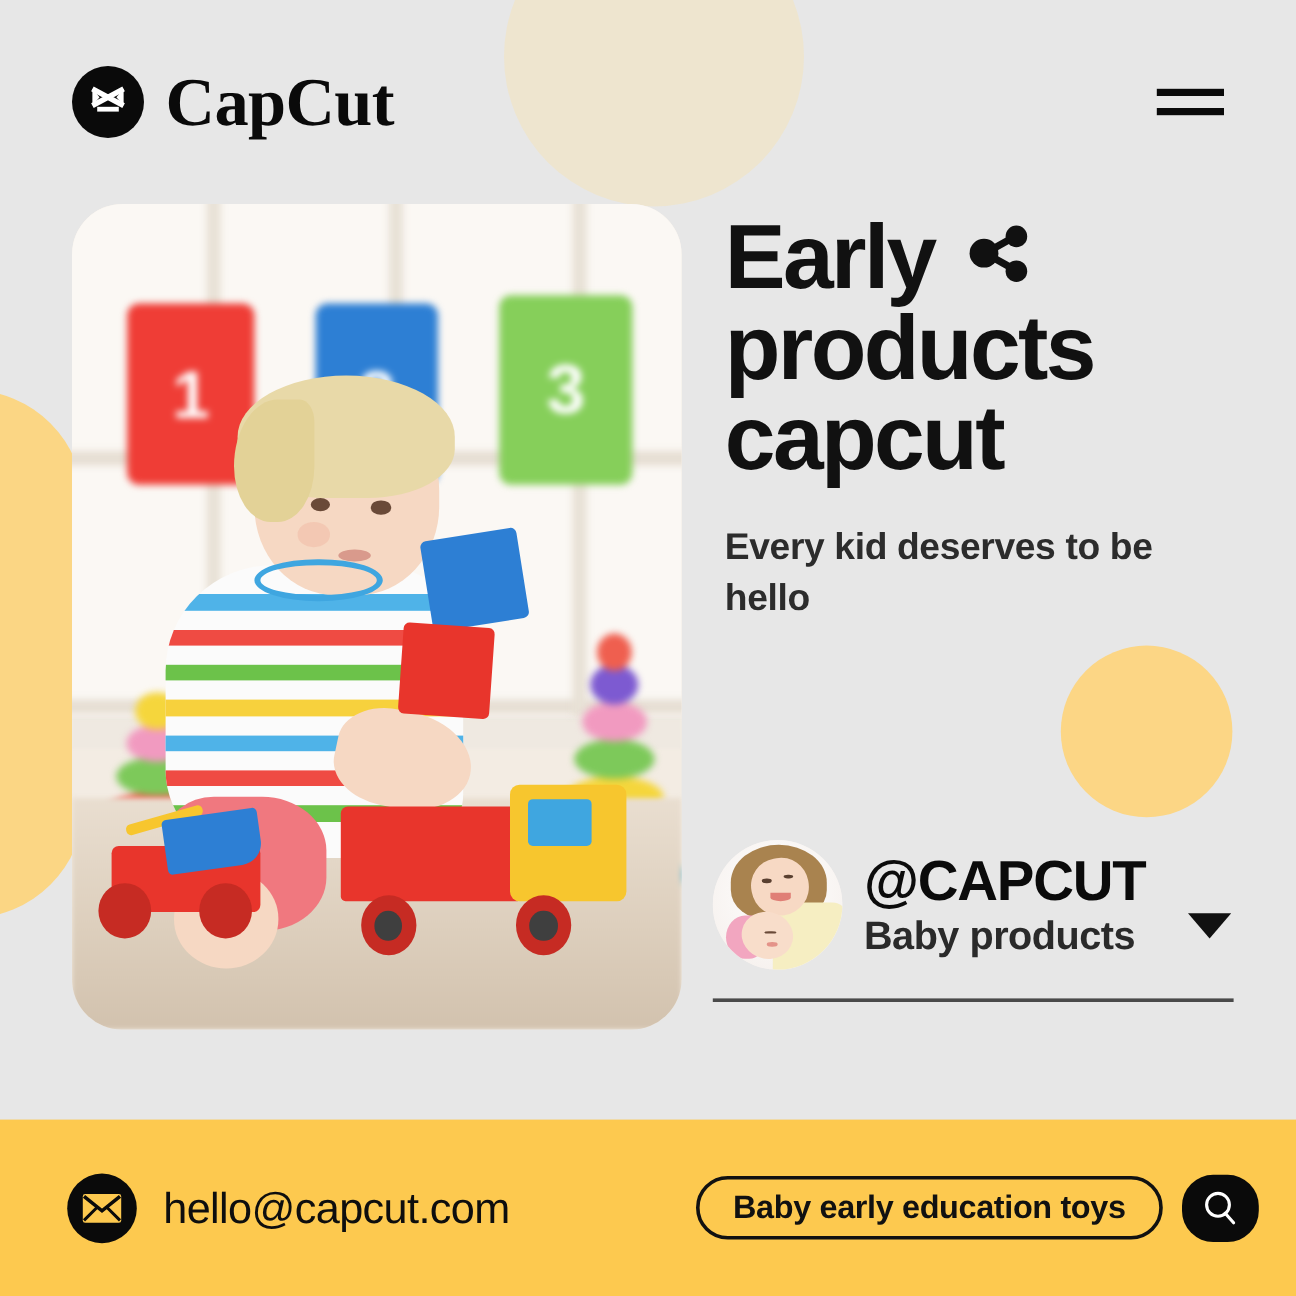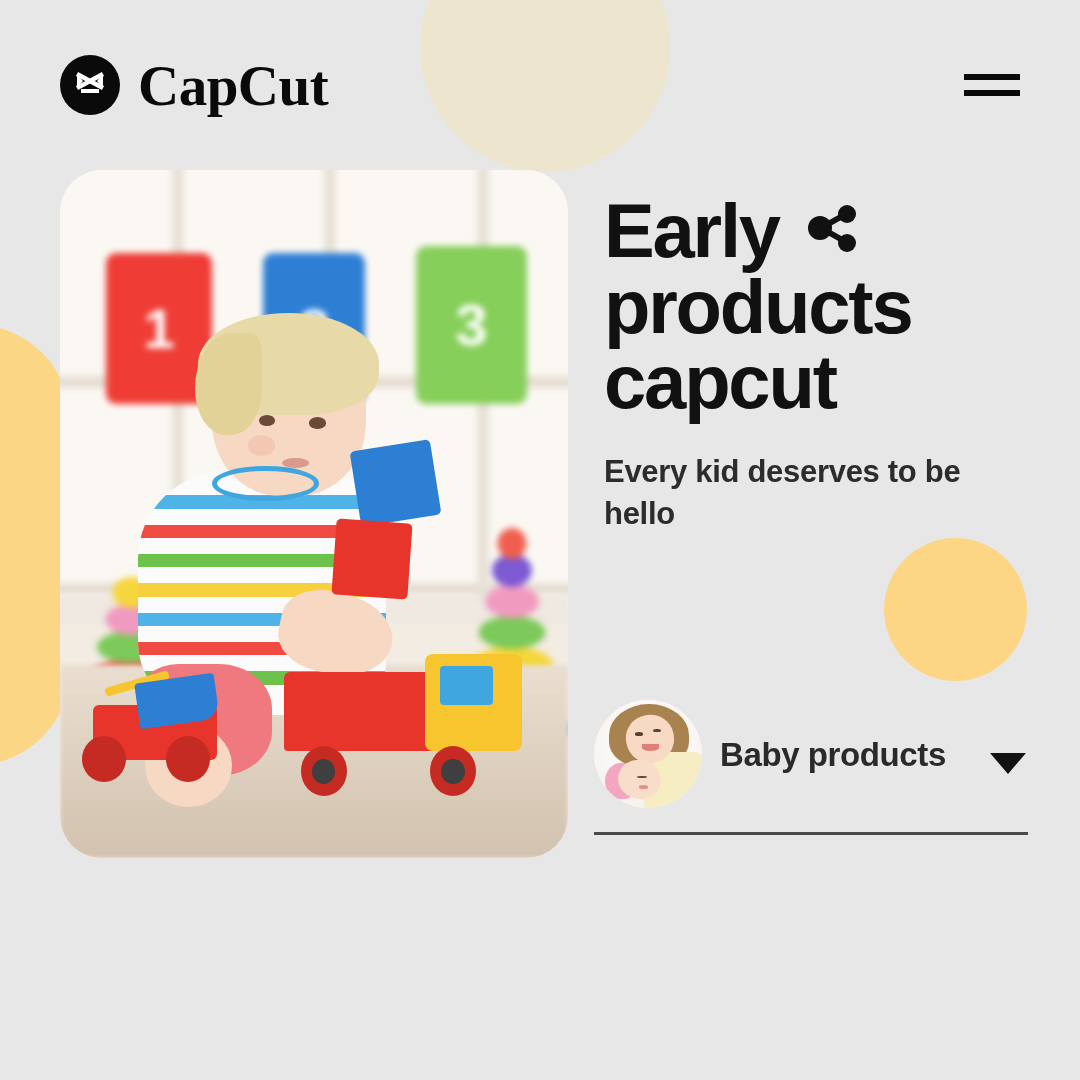"Early" .content { top: 192px -> 176px }
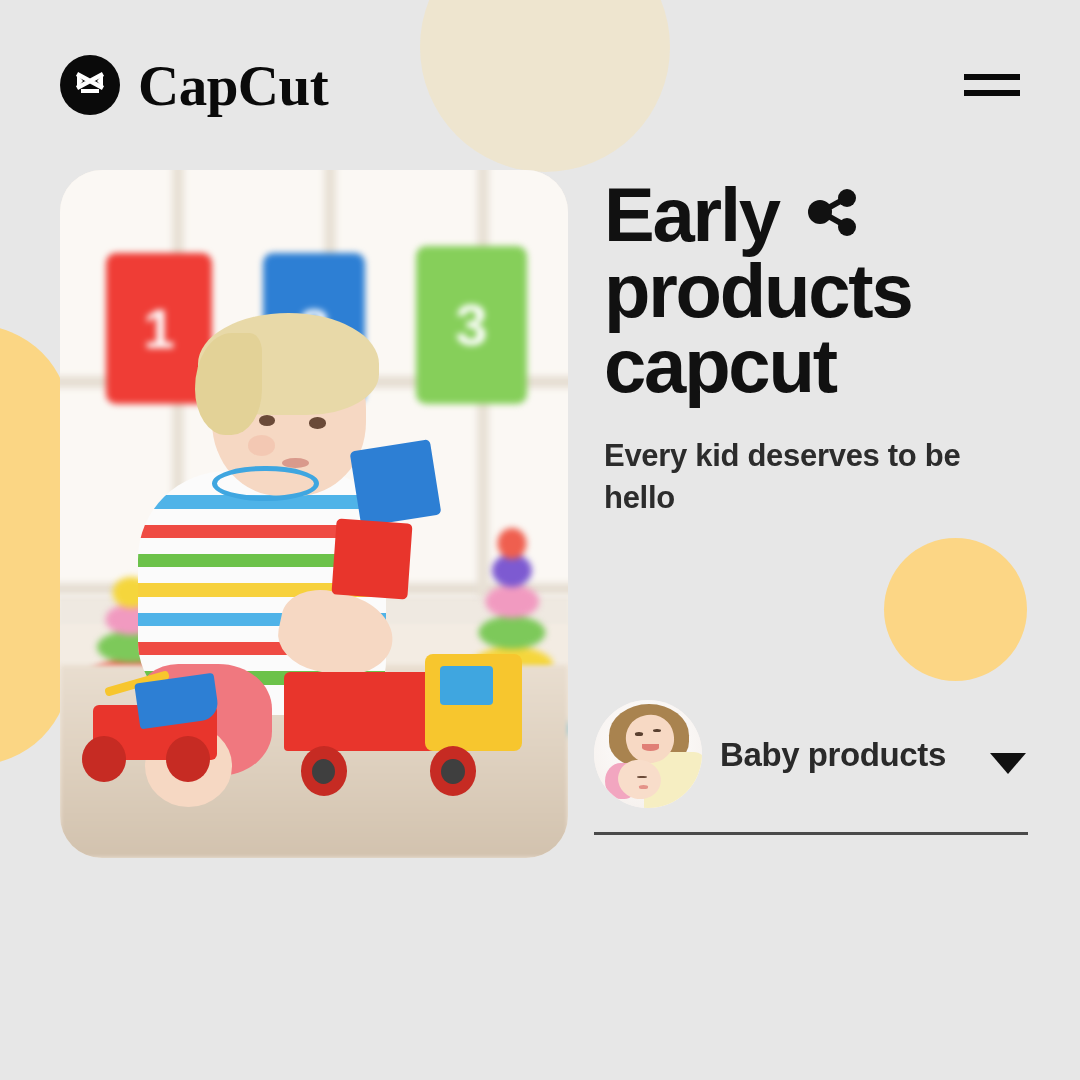"@CAPCUT" div.handle { html: none -> <div>@CAPCUT</div> }
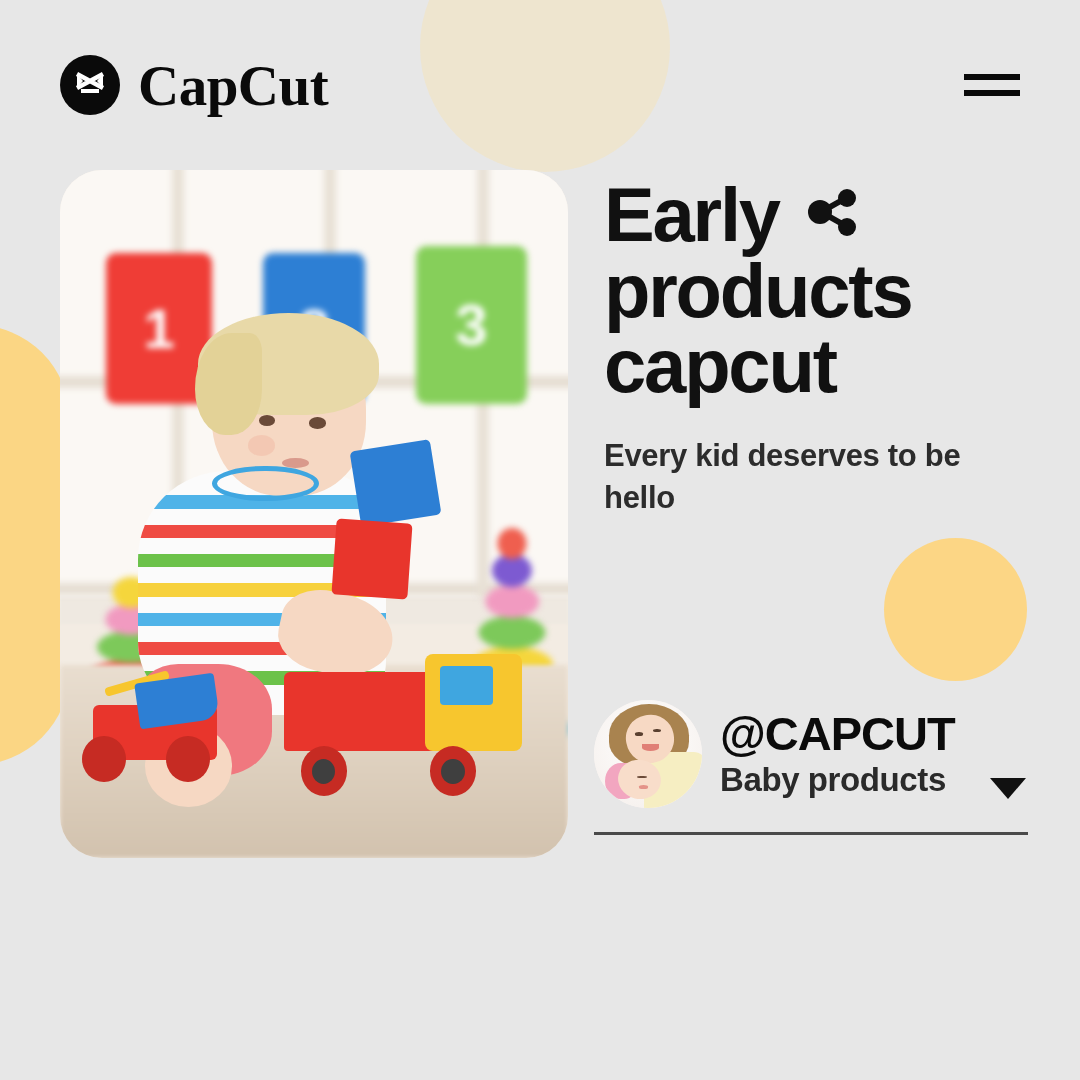"Baby products" .profile-sub-row { align-items: flex-end -> flex-start }
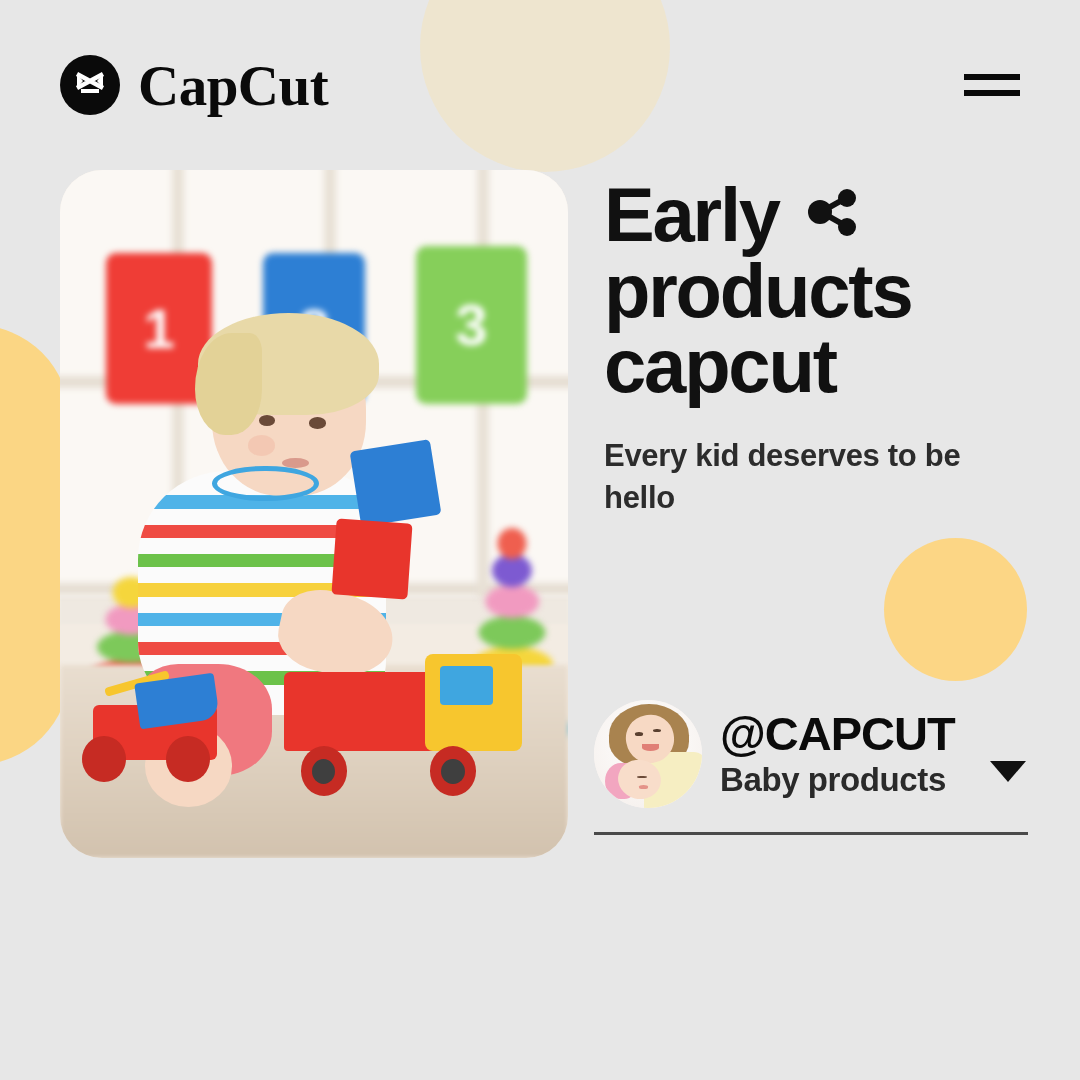"hello@capcut.com" div.footer { html: none -> <div> <div> <div> <svg> <rect></rect> <path></path> <path></path> </svg> </div> <div>hello@capcut.com</div> </div> <div> <div> <span>Baby early education toys</span> </div> <div> <svg> <circle></circle> <line></line> </svg> </div> </div> </div> }
